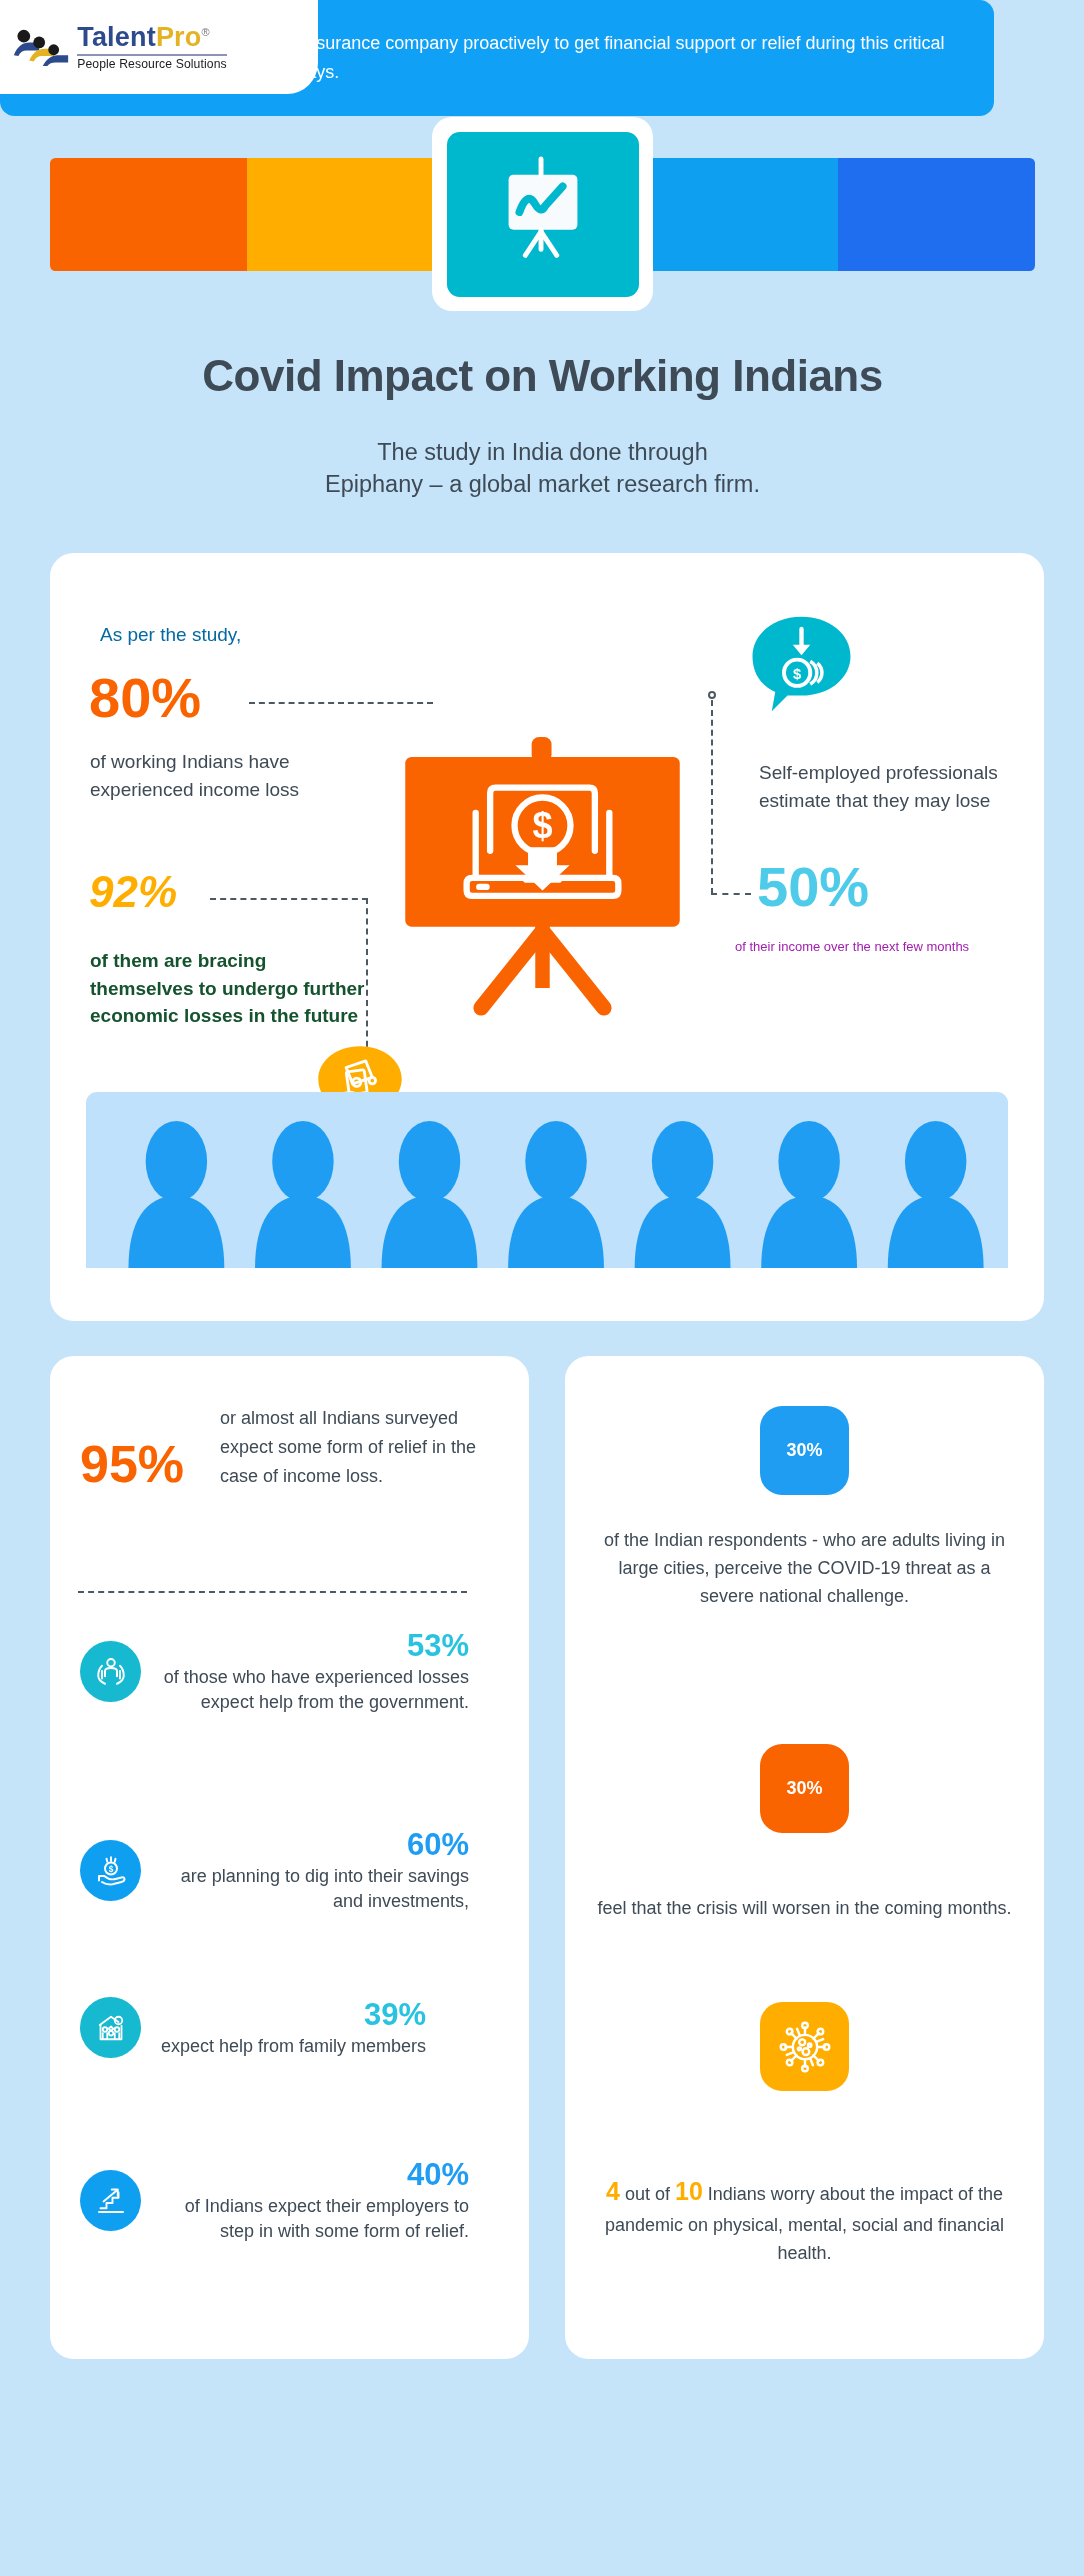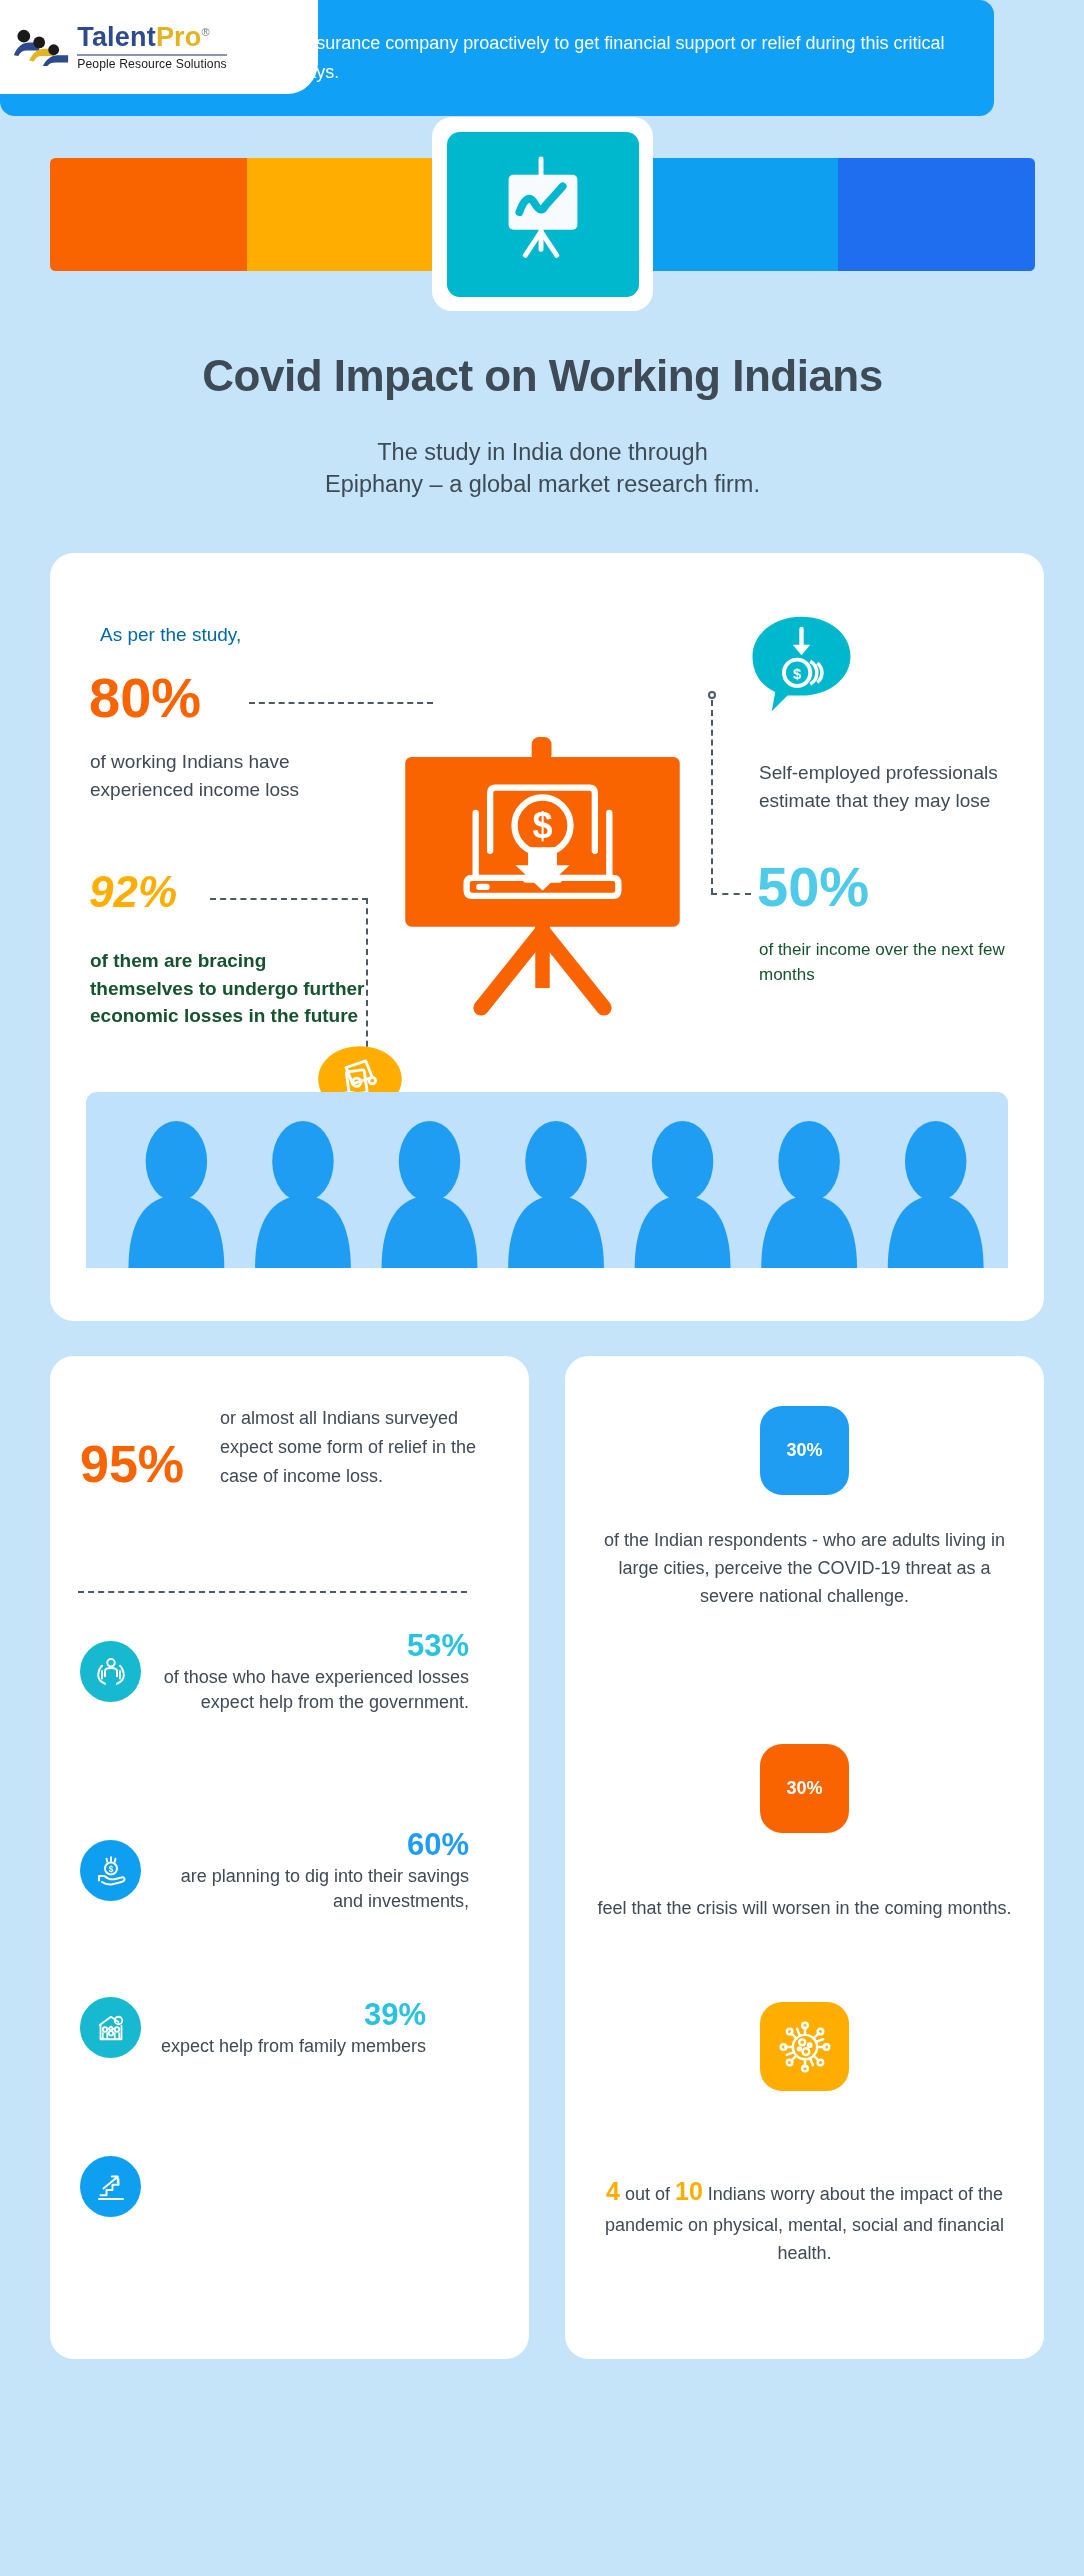"of their income over the" .p50 { color: #14532d -> #a21caf; font-size: 17px -> 13px; left: 759px -> 735px }
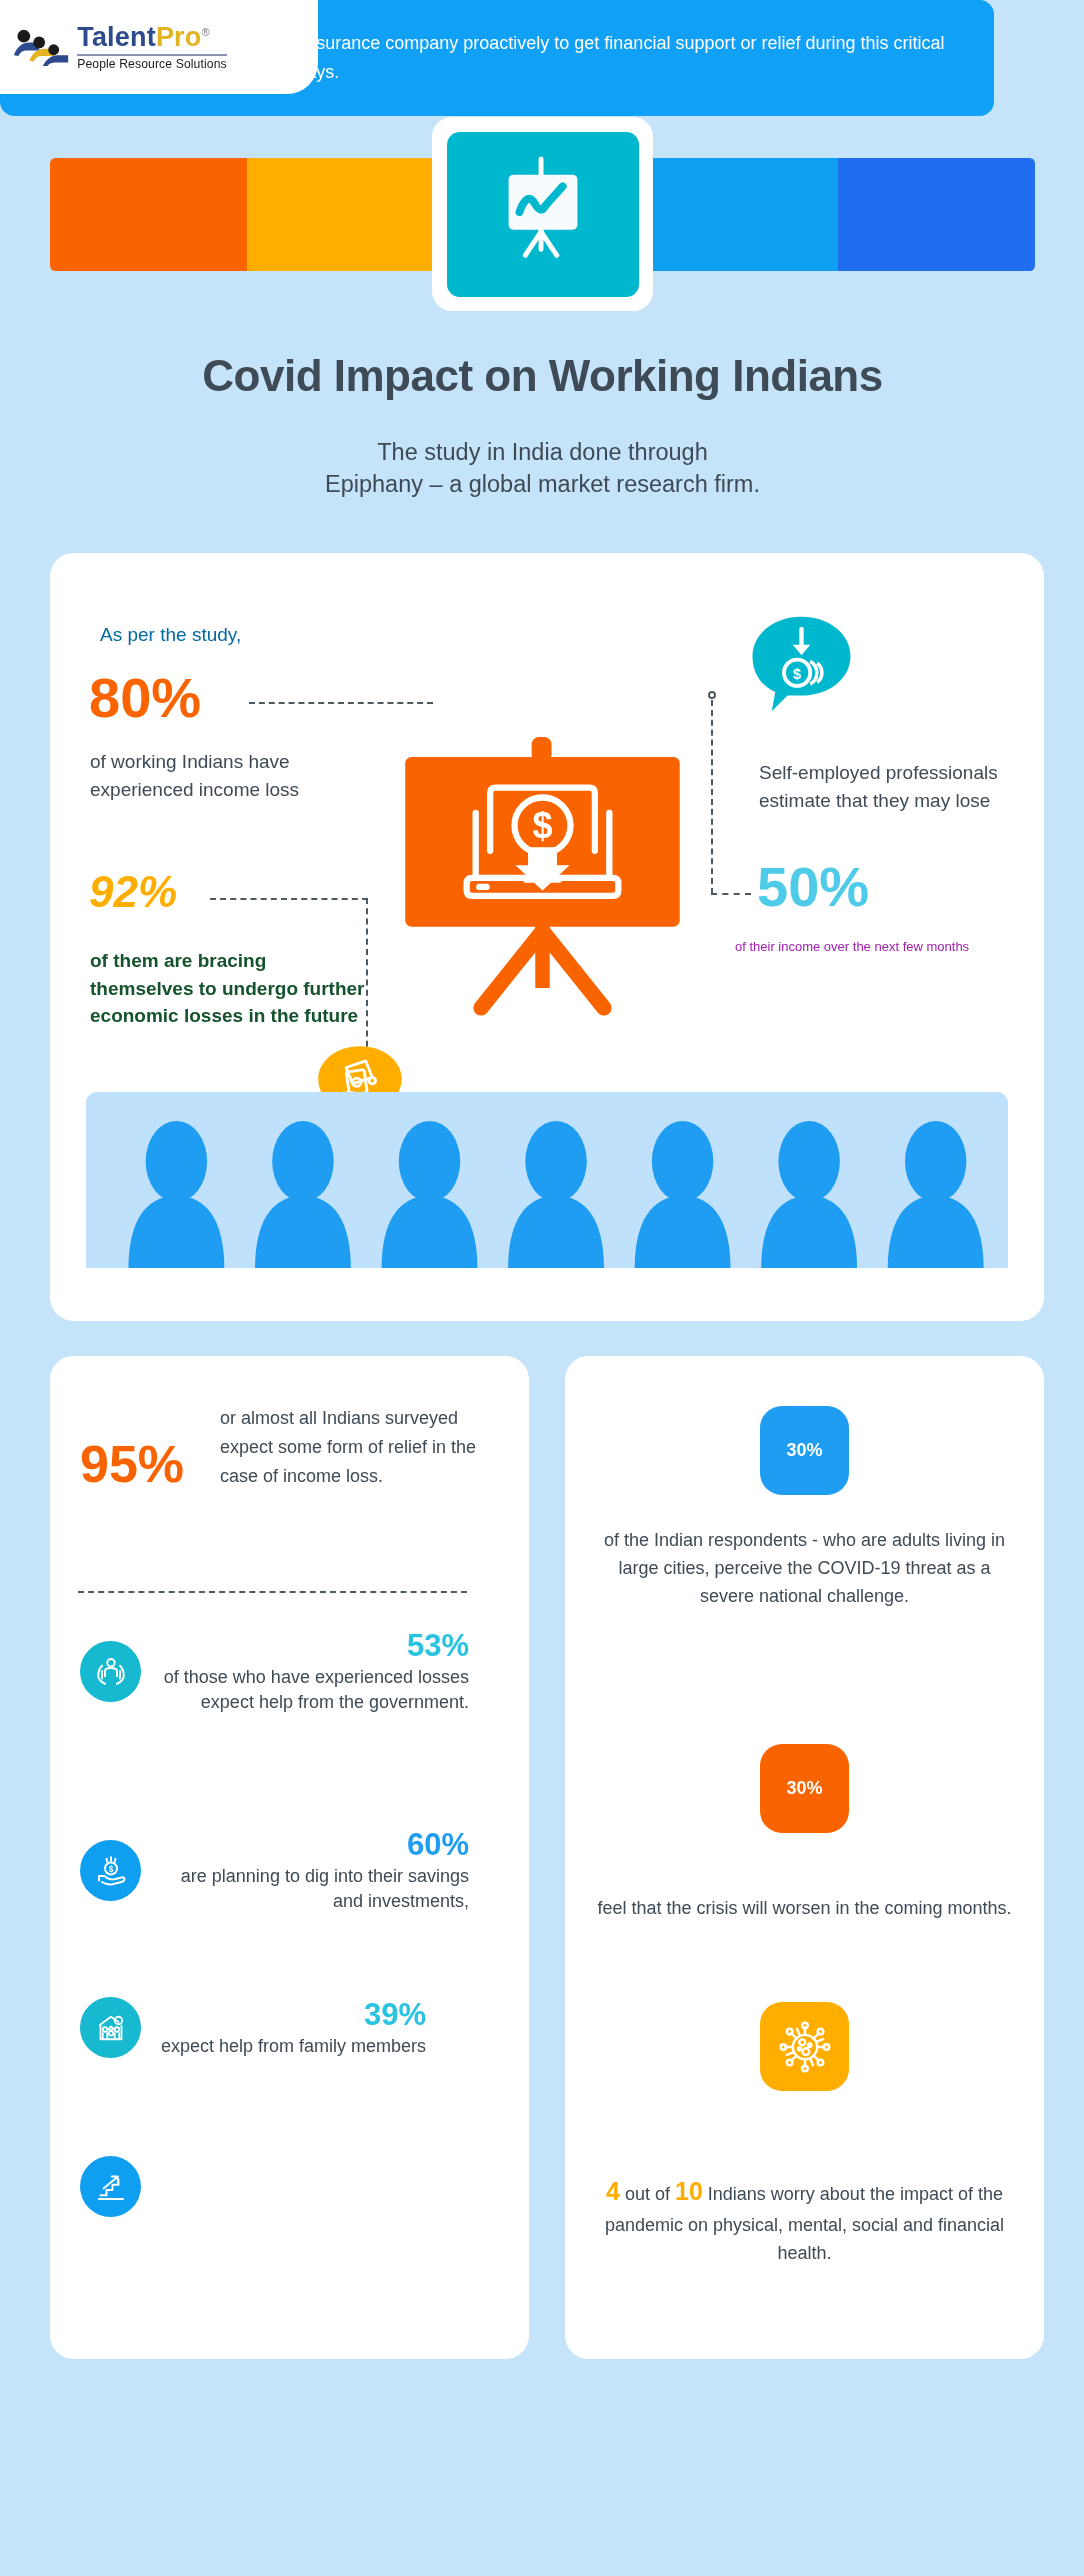"40%" span.stat-body { html: none -> <span> <span>40%</span> <span>of Indians expect their employers to step in with some form of relief.</span> </span> }
